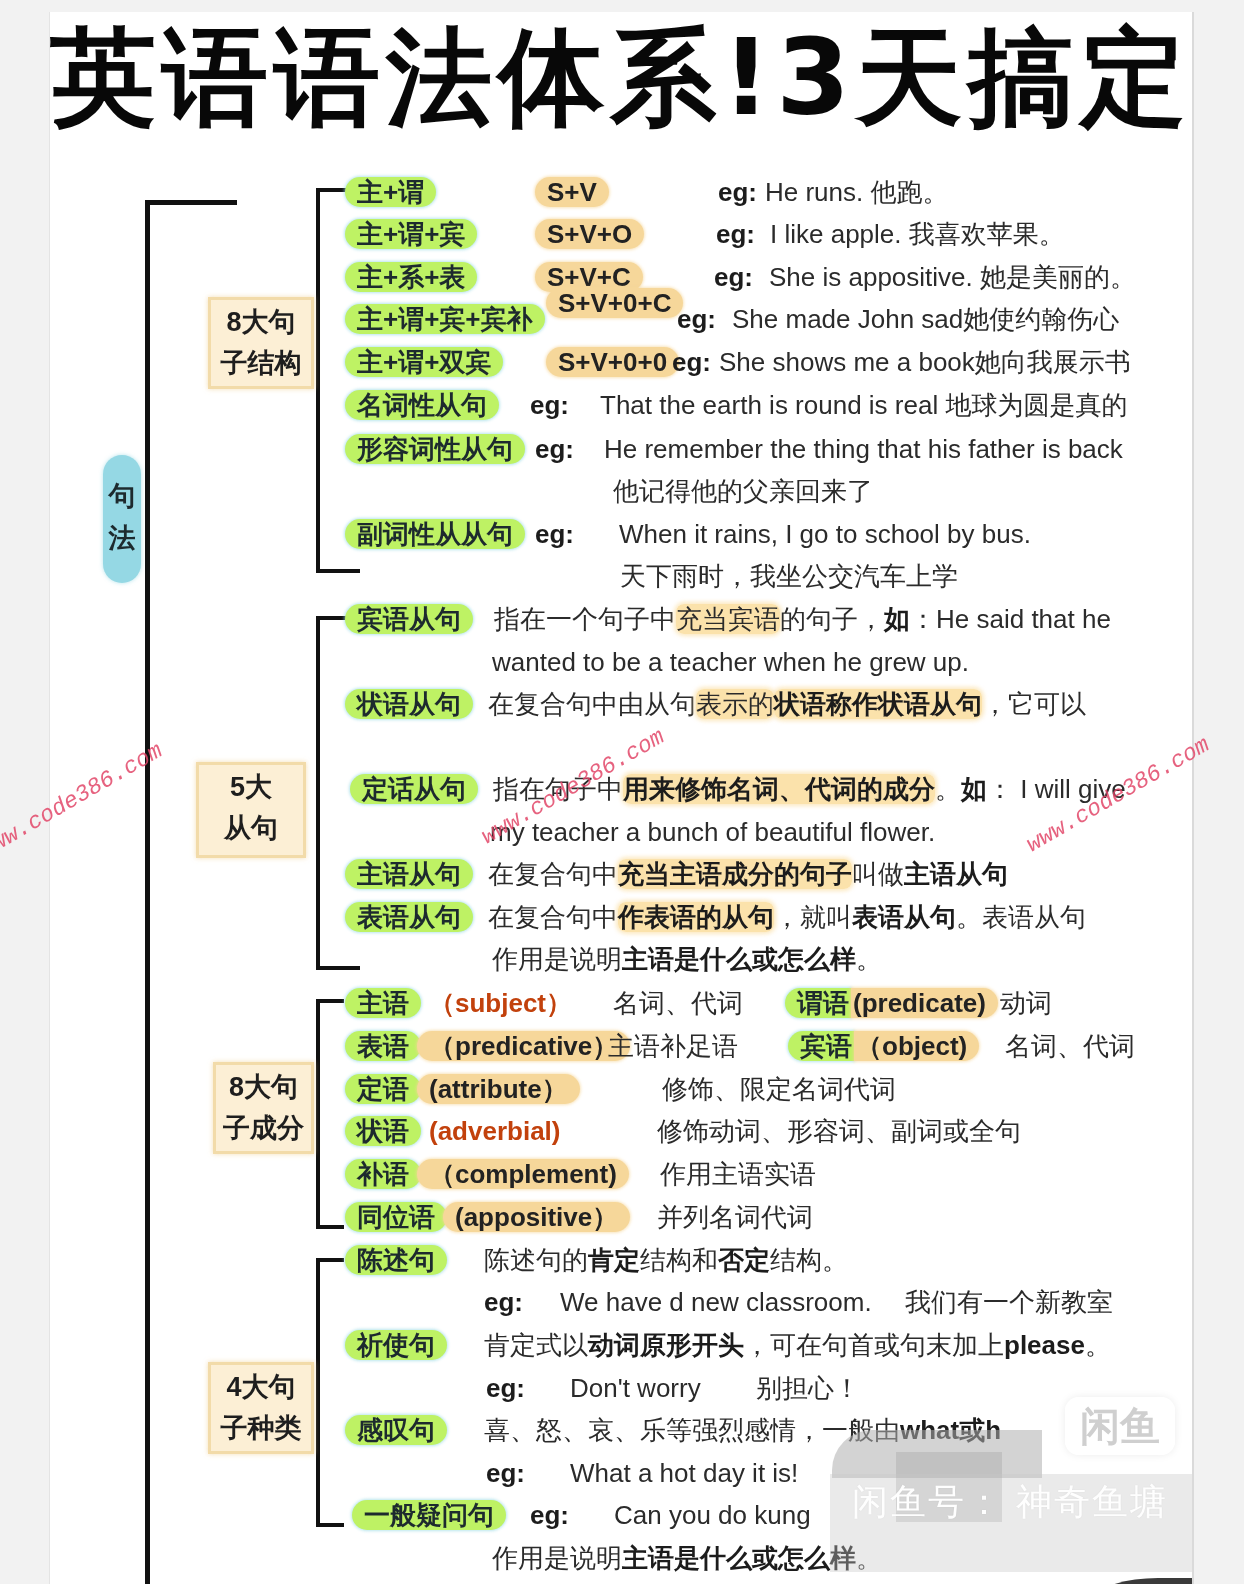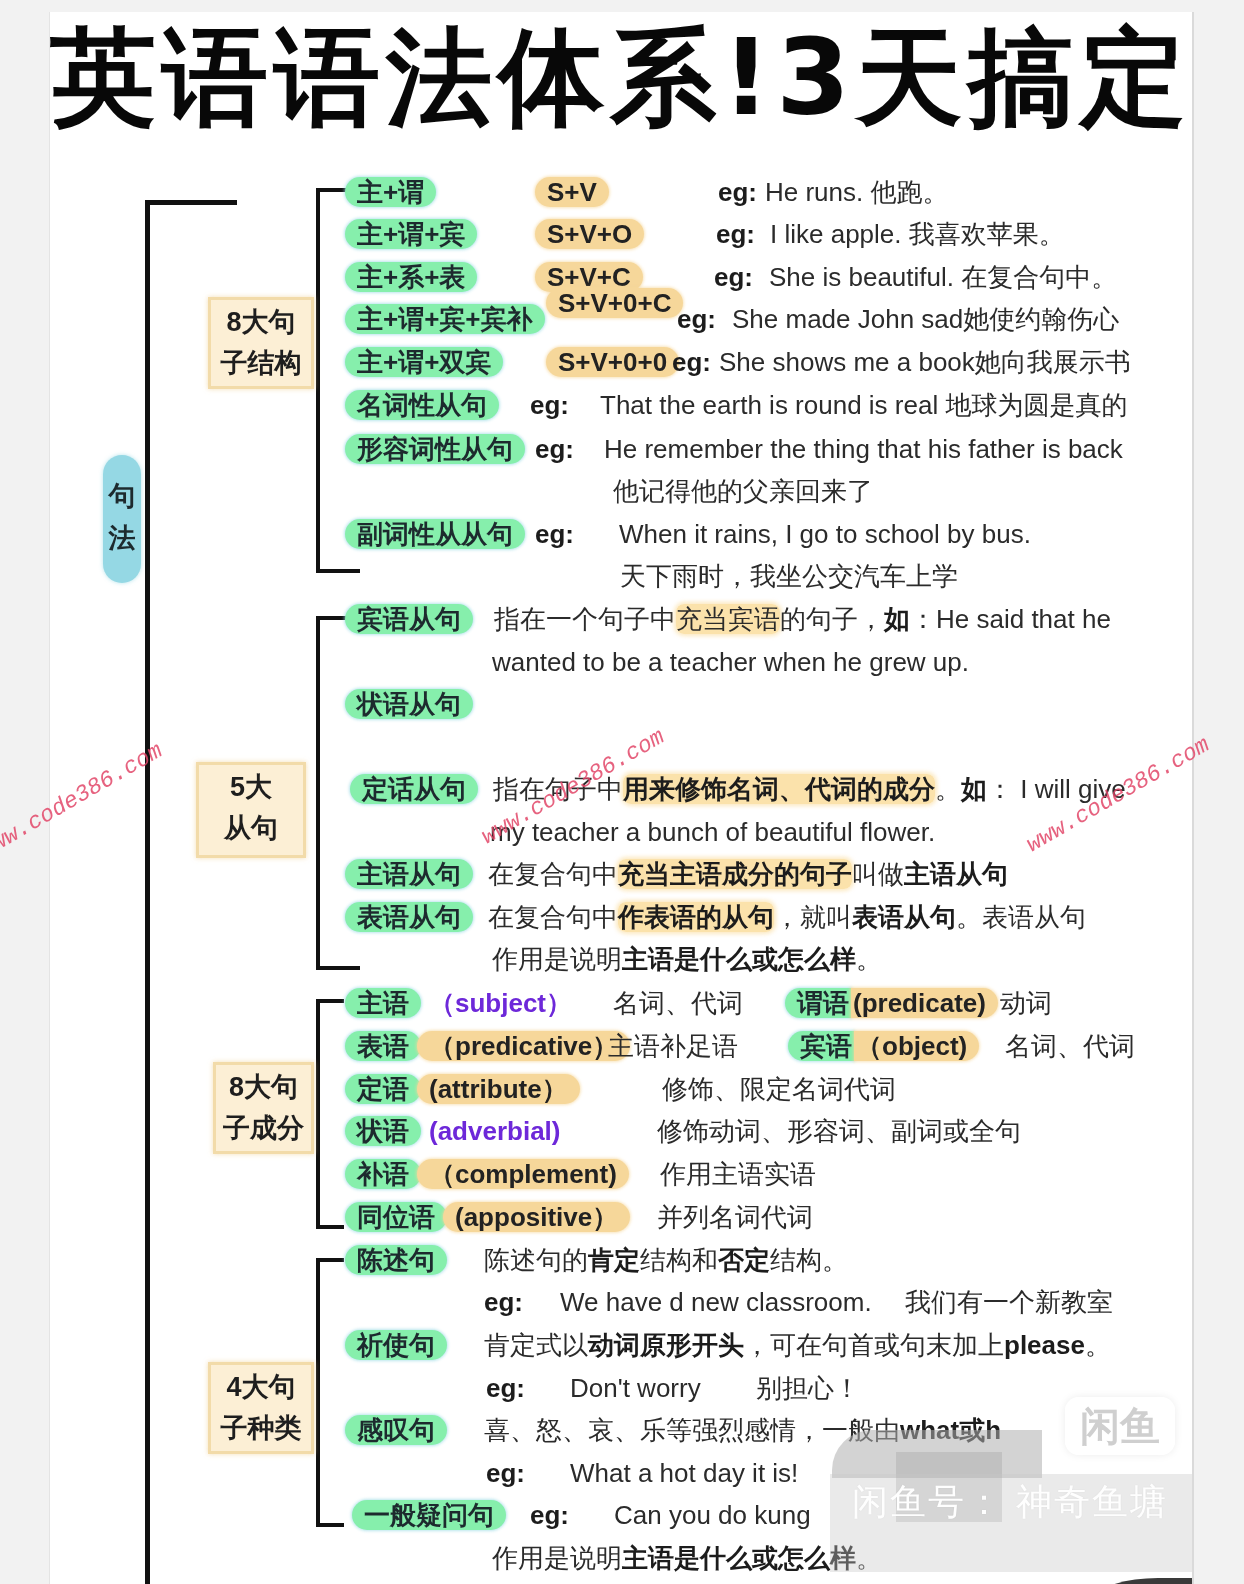"主+谓" .pc { background: #86efac -> #bef264 }
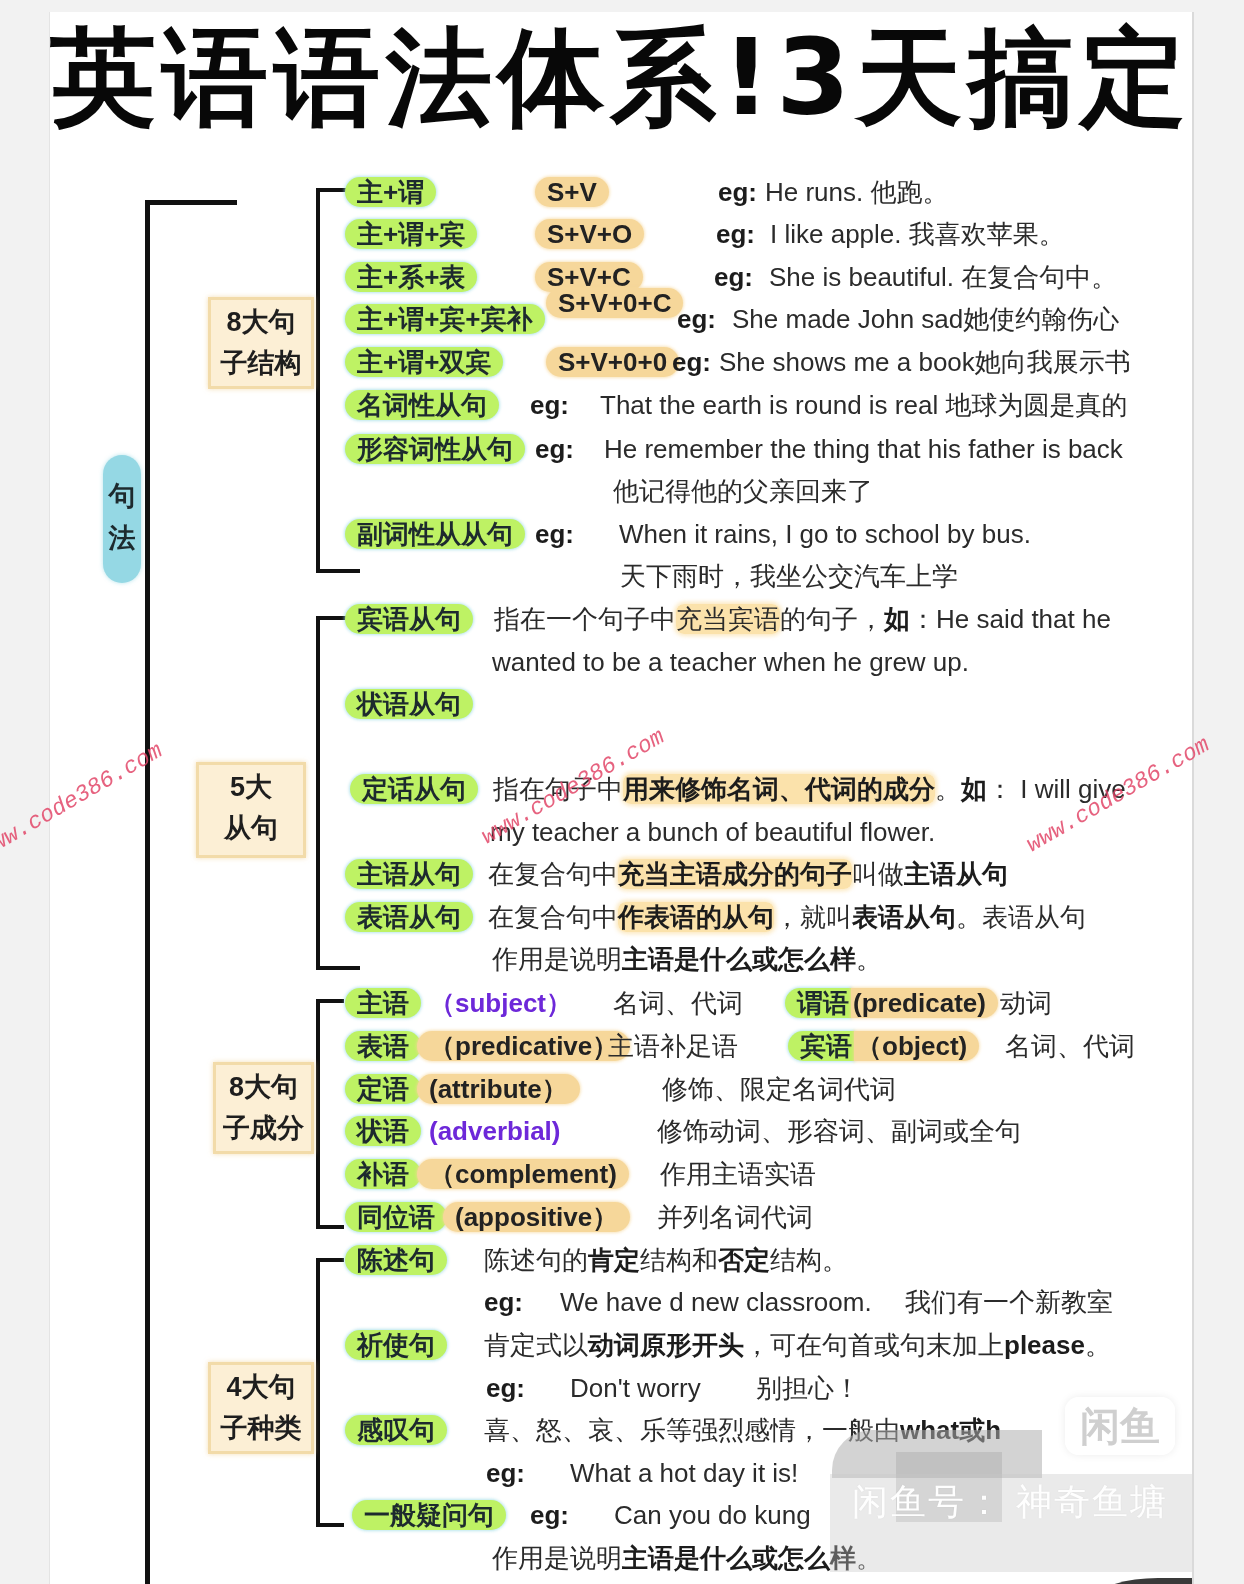"She is beautiful. 在复合句中。" span.t { text: beautiful. 在复合句中 -> appositive. 她是美丽的 }
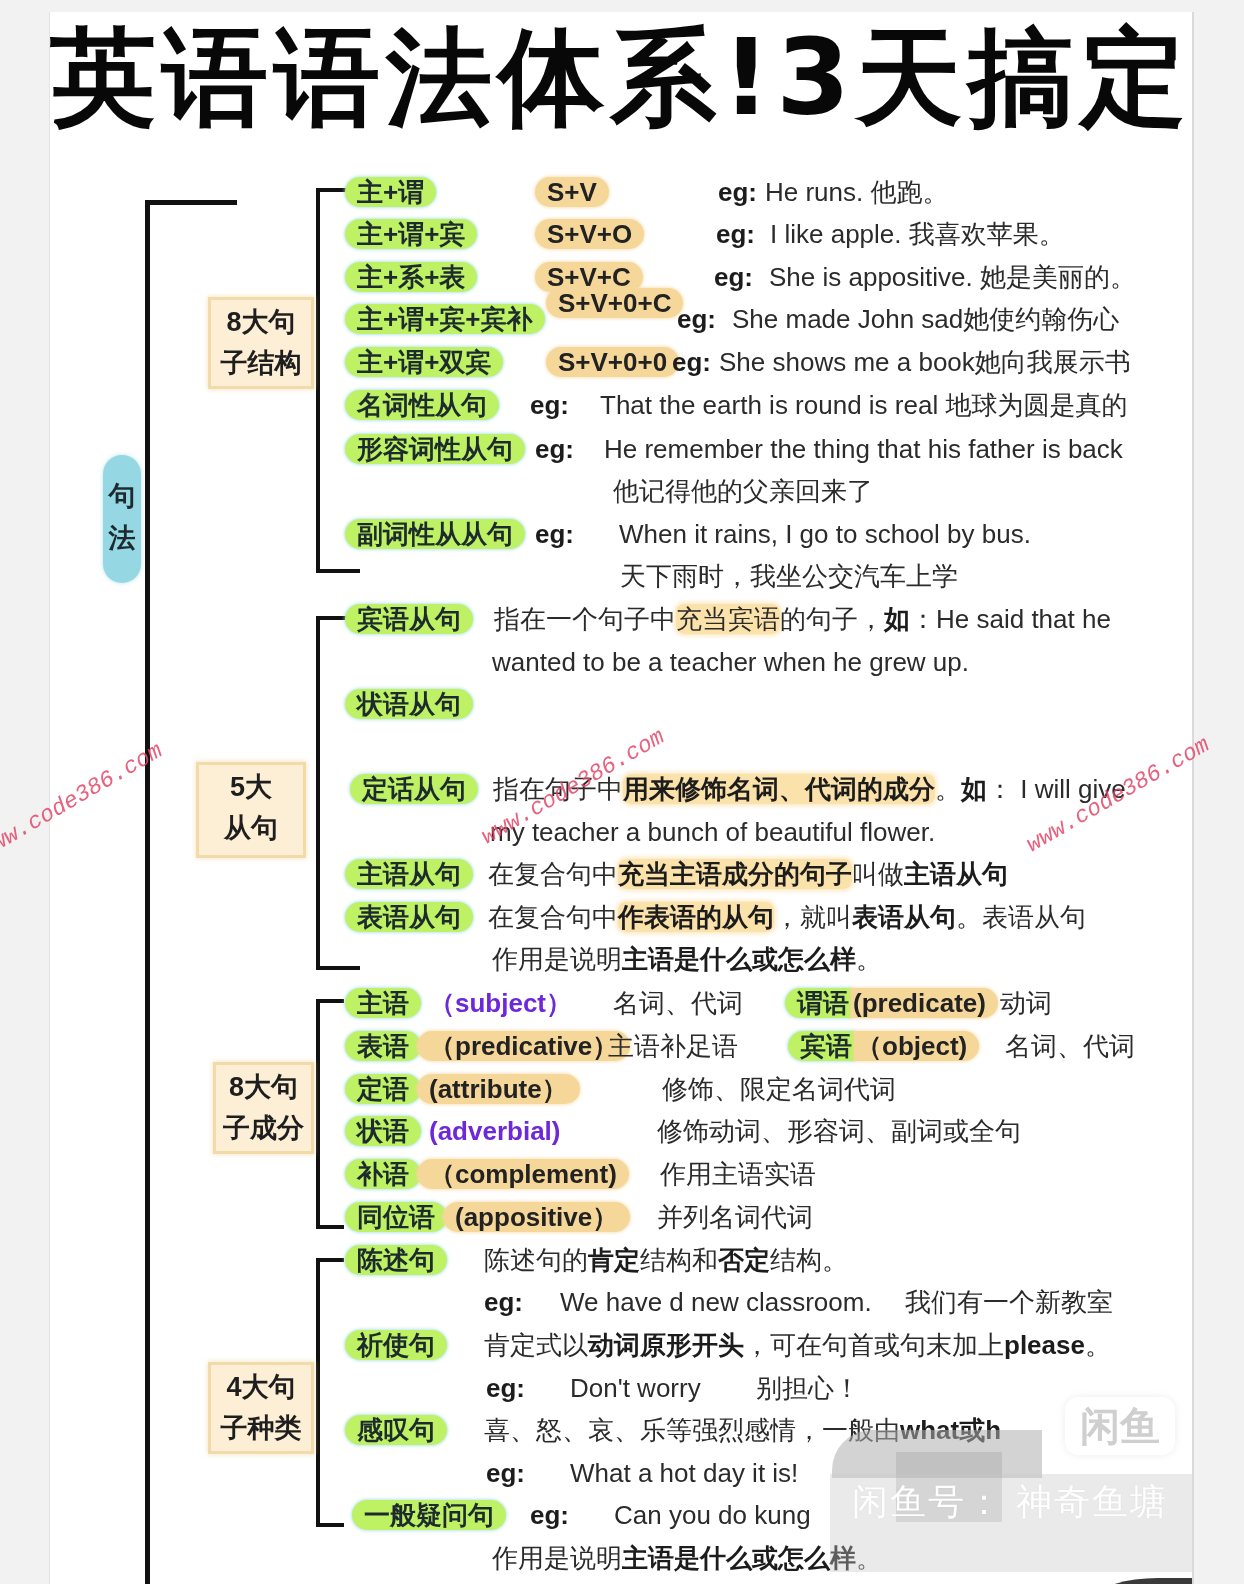"在复合句中由从句表示的状语称作状语从句，它可以" div.t { html: none -> <div> <span>在复合句中由从句</span><span>表示的</span><span>状语称作状语从句</span><span>，它可以</span> </div> }
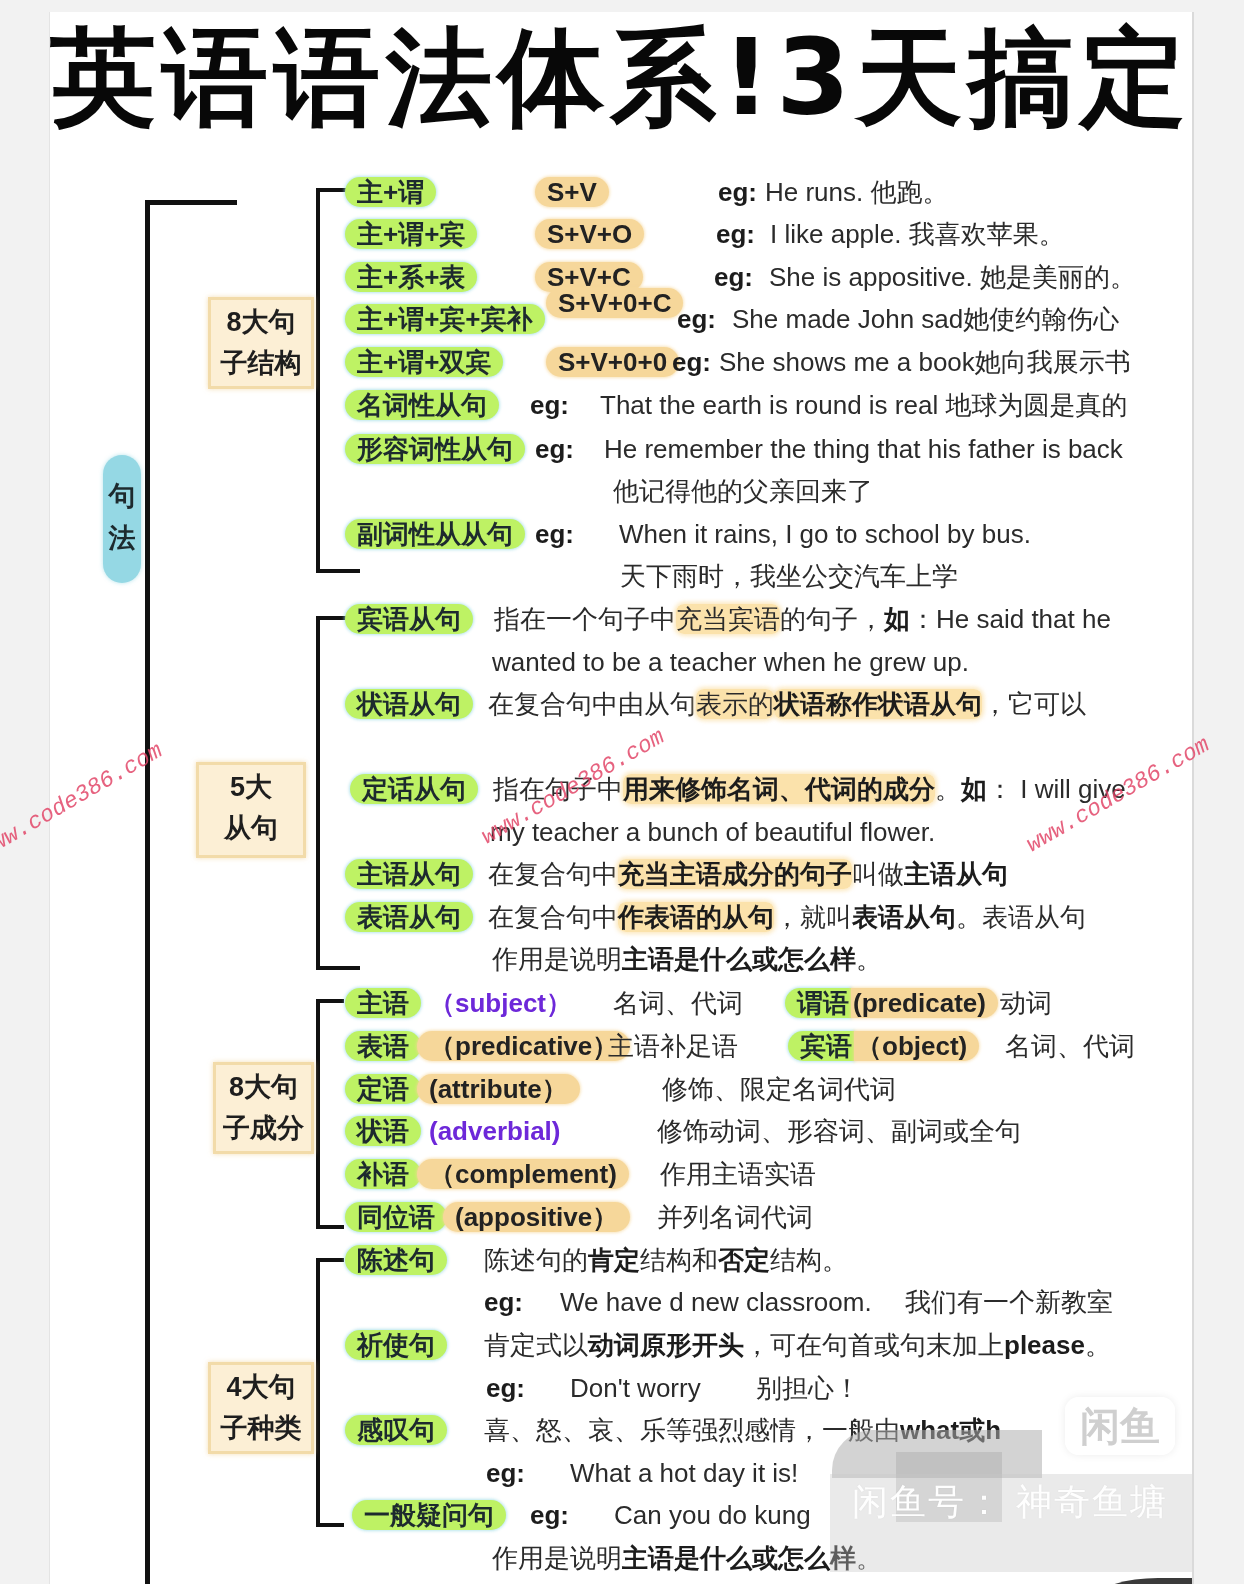"（subject）" .pn { color: #6d28d9 -> #c2410c }
